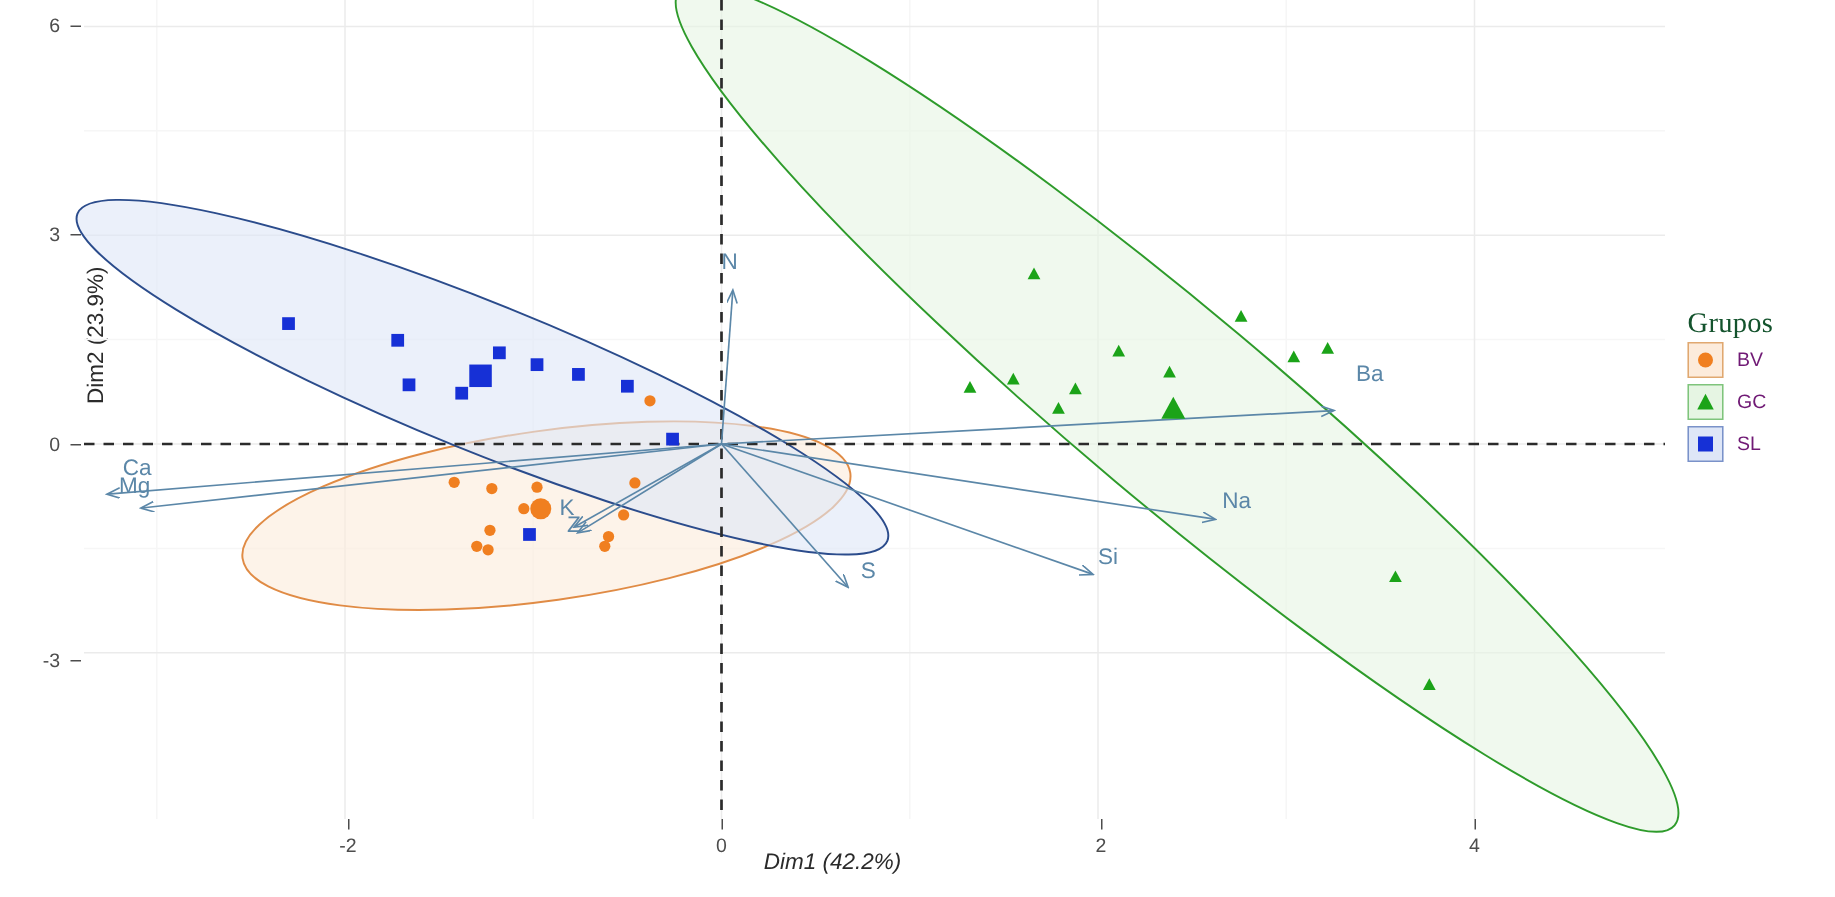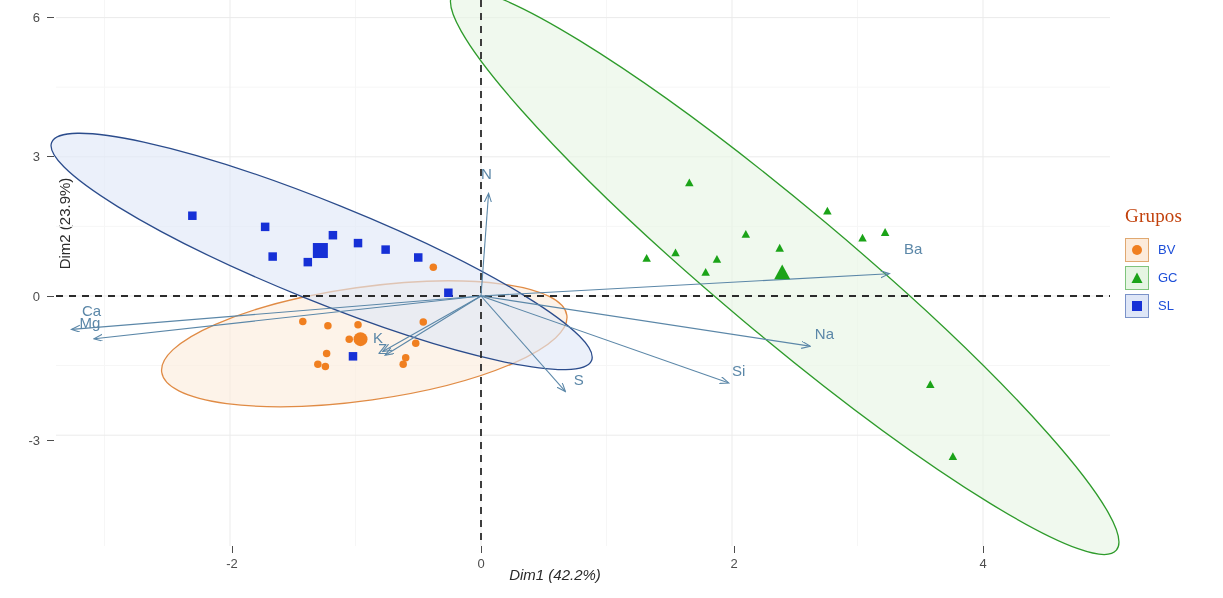"Grupos" #legend-title { color: #c2410c -> #14532d; margin-bottom: 10px -> 0 }
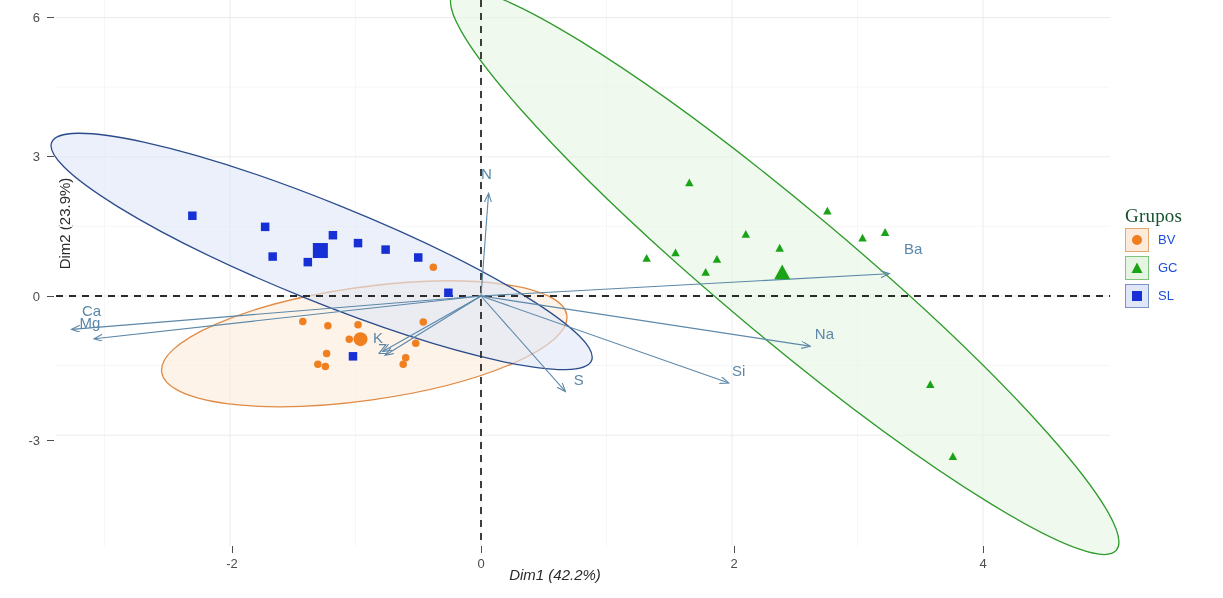"BV" .legend-text { color: #1d4ed8 -> #701a75 }
